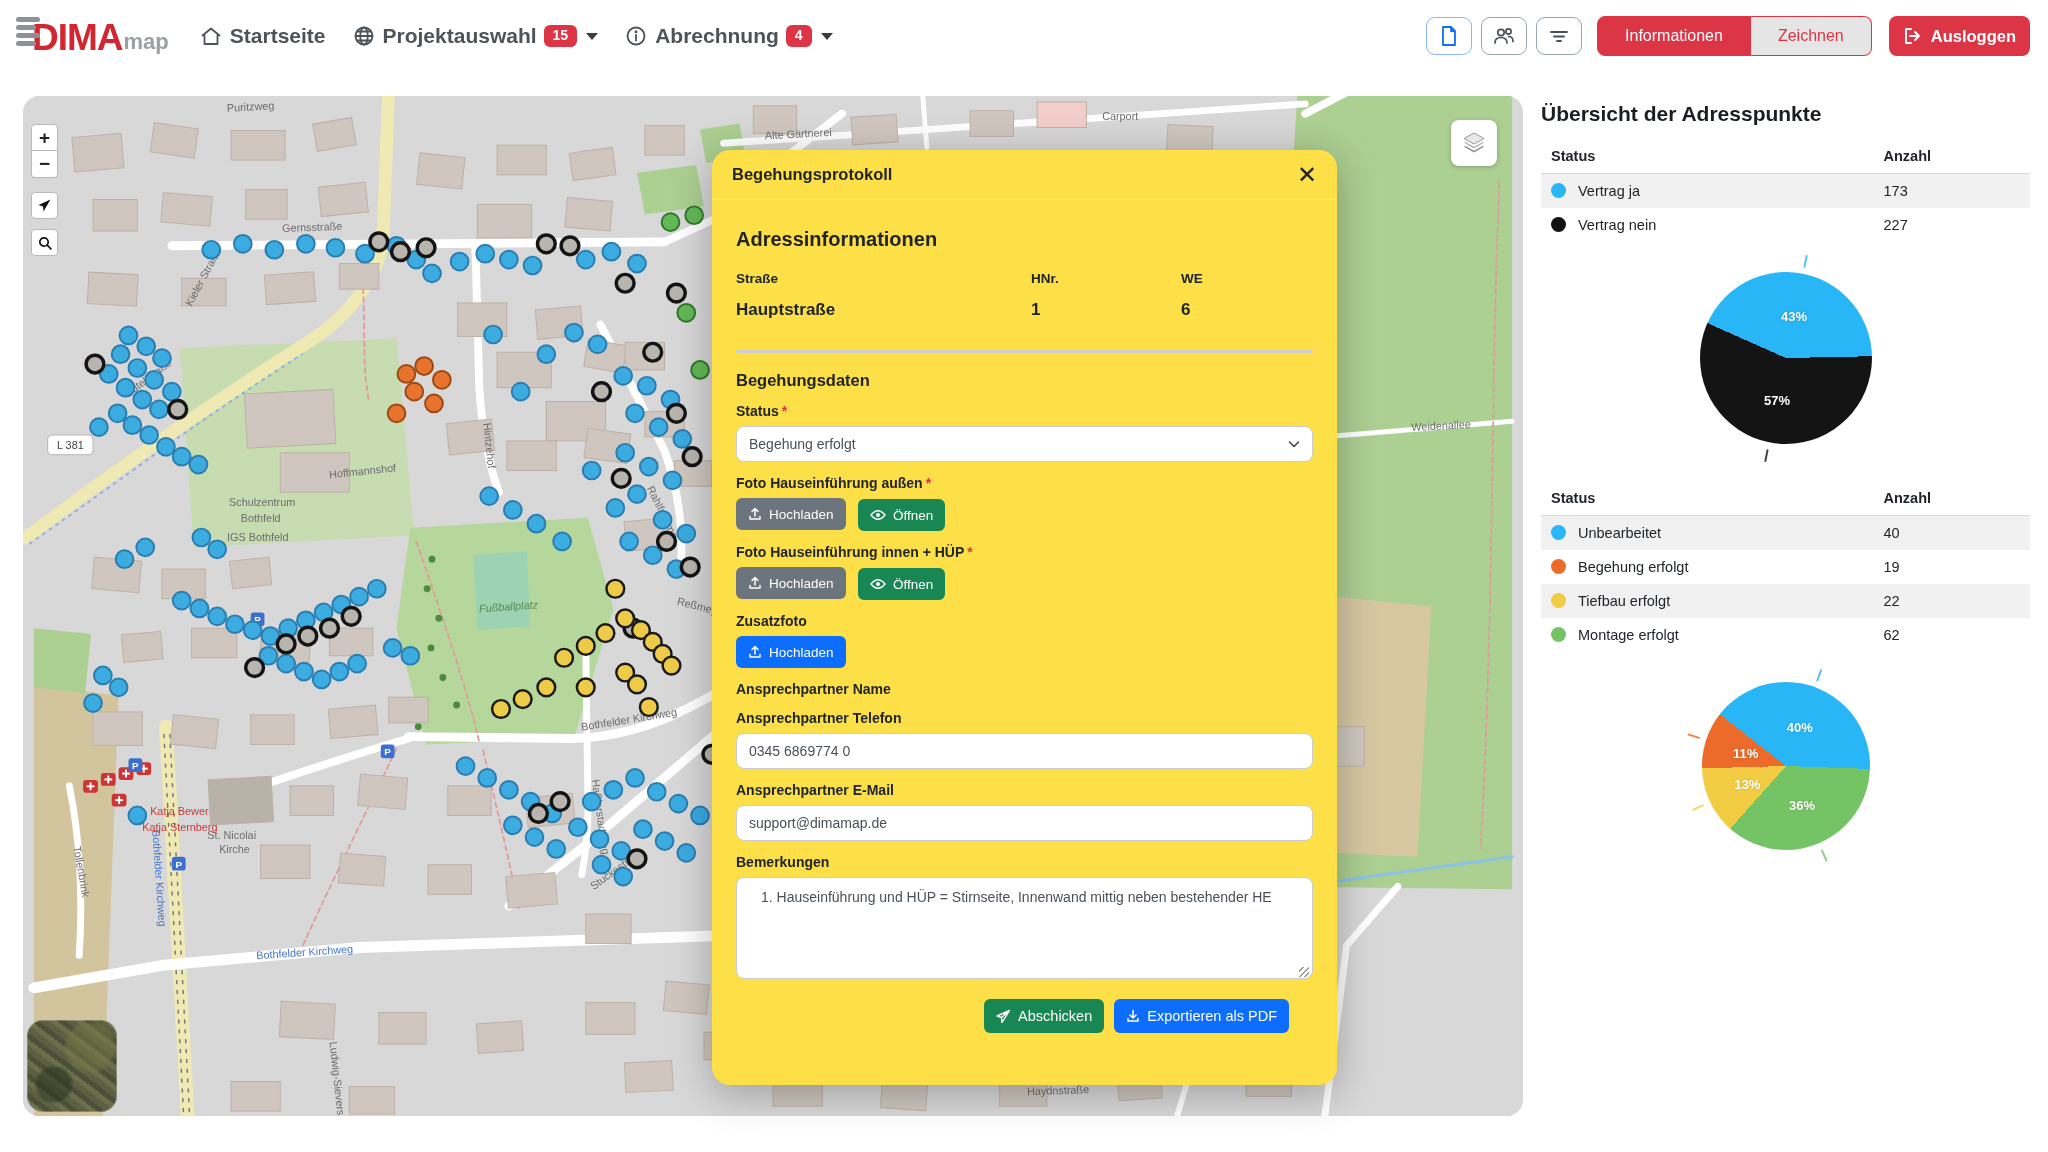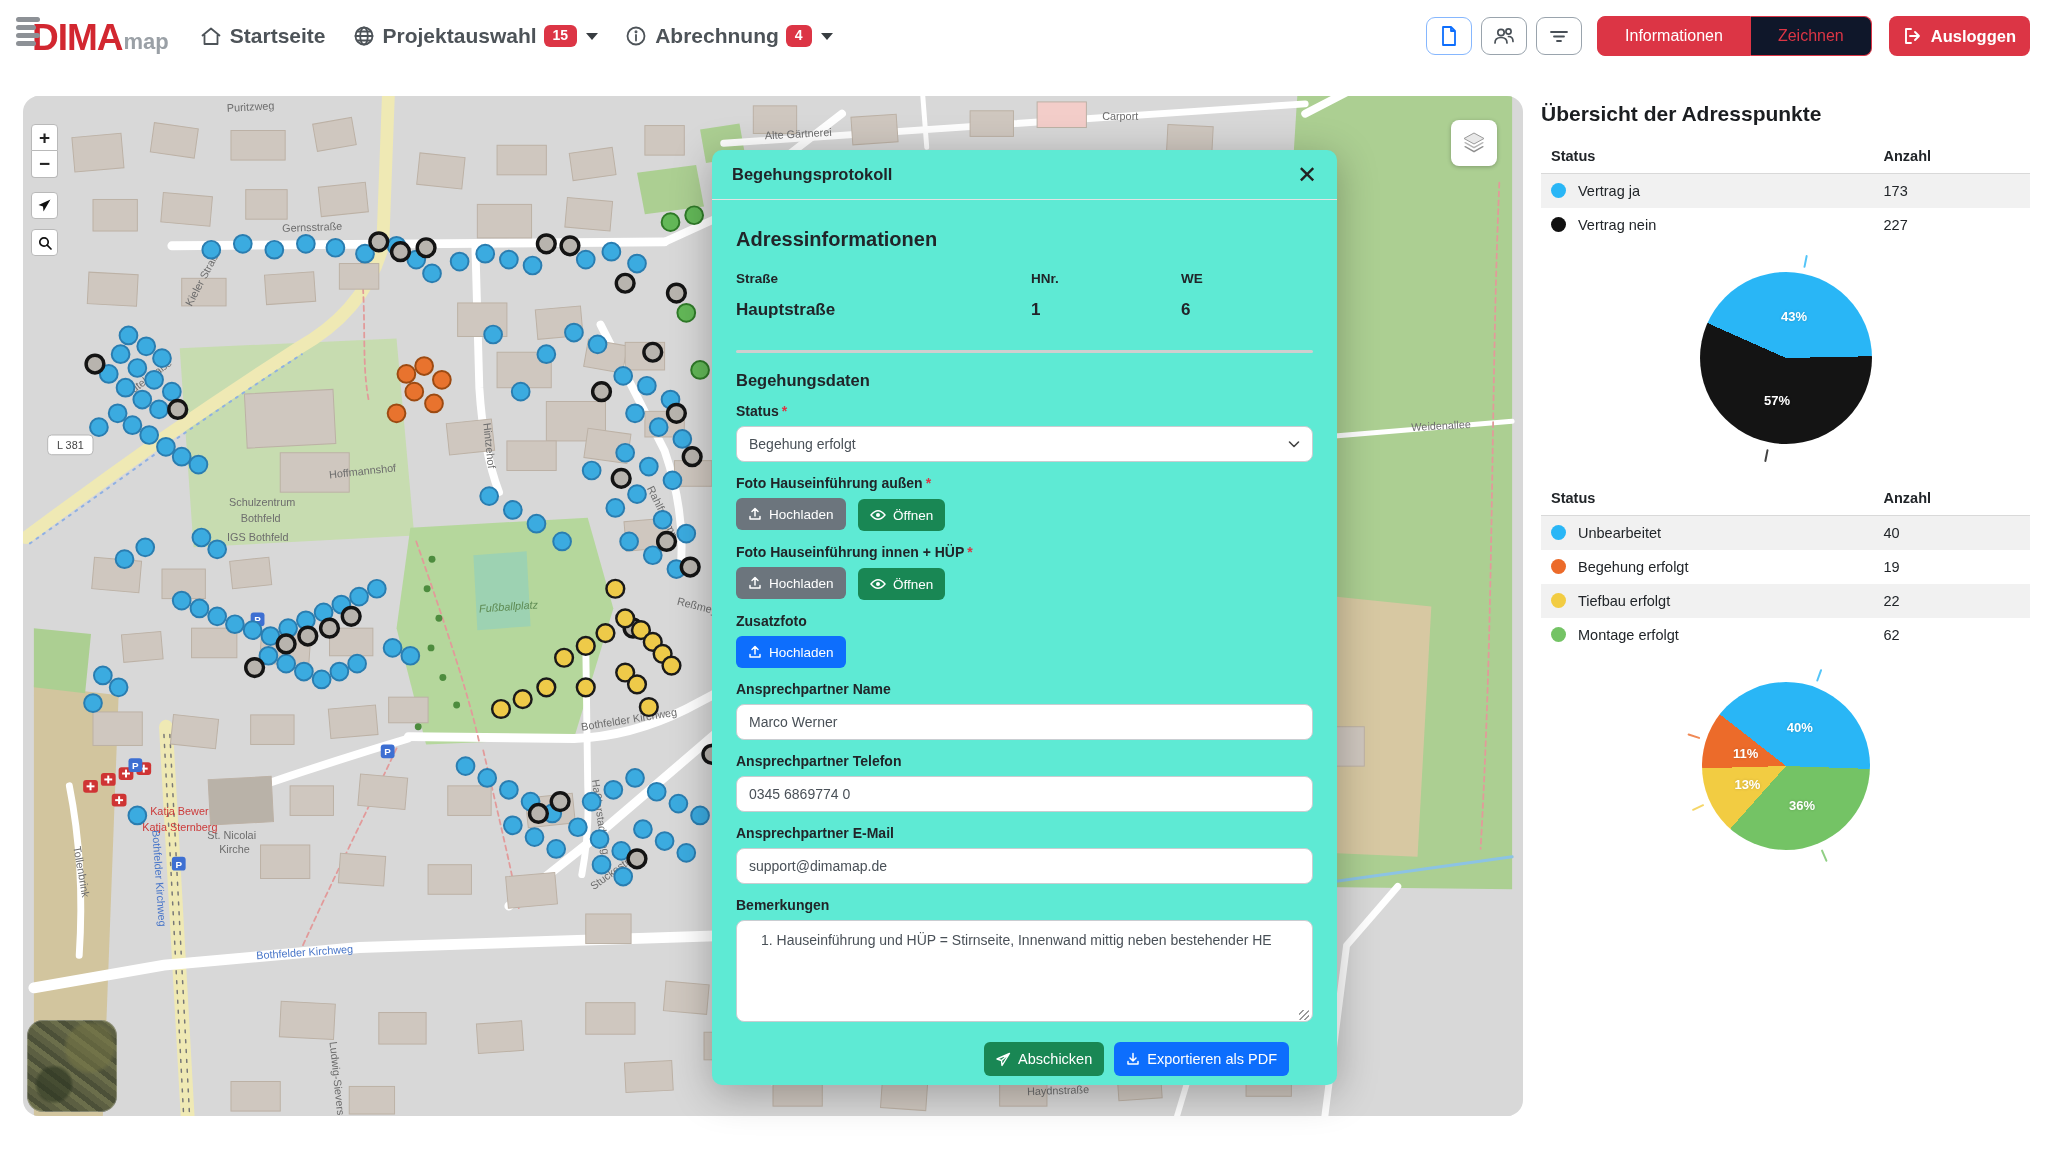"Zeichnen" .seg-btn.inactive { background: #0f172a -> #e5e5e5 }
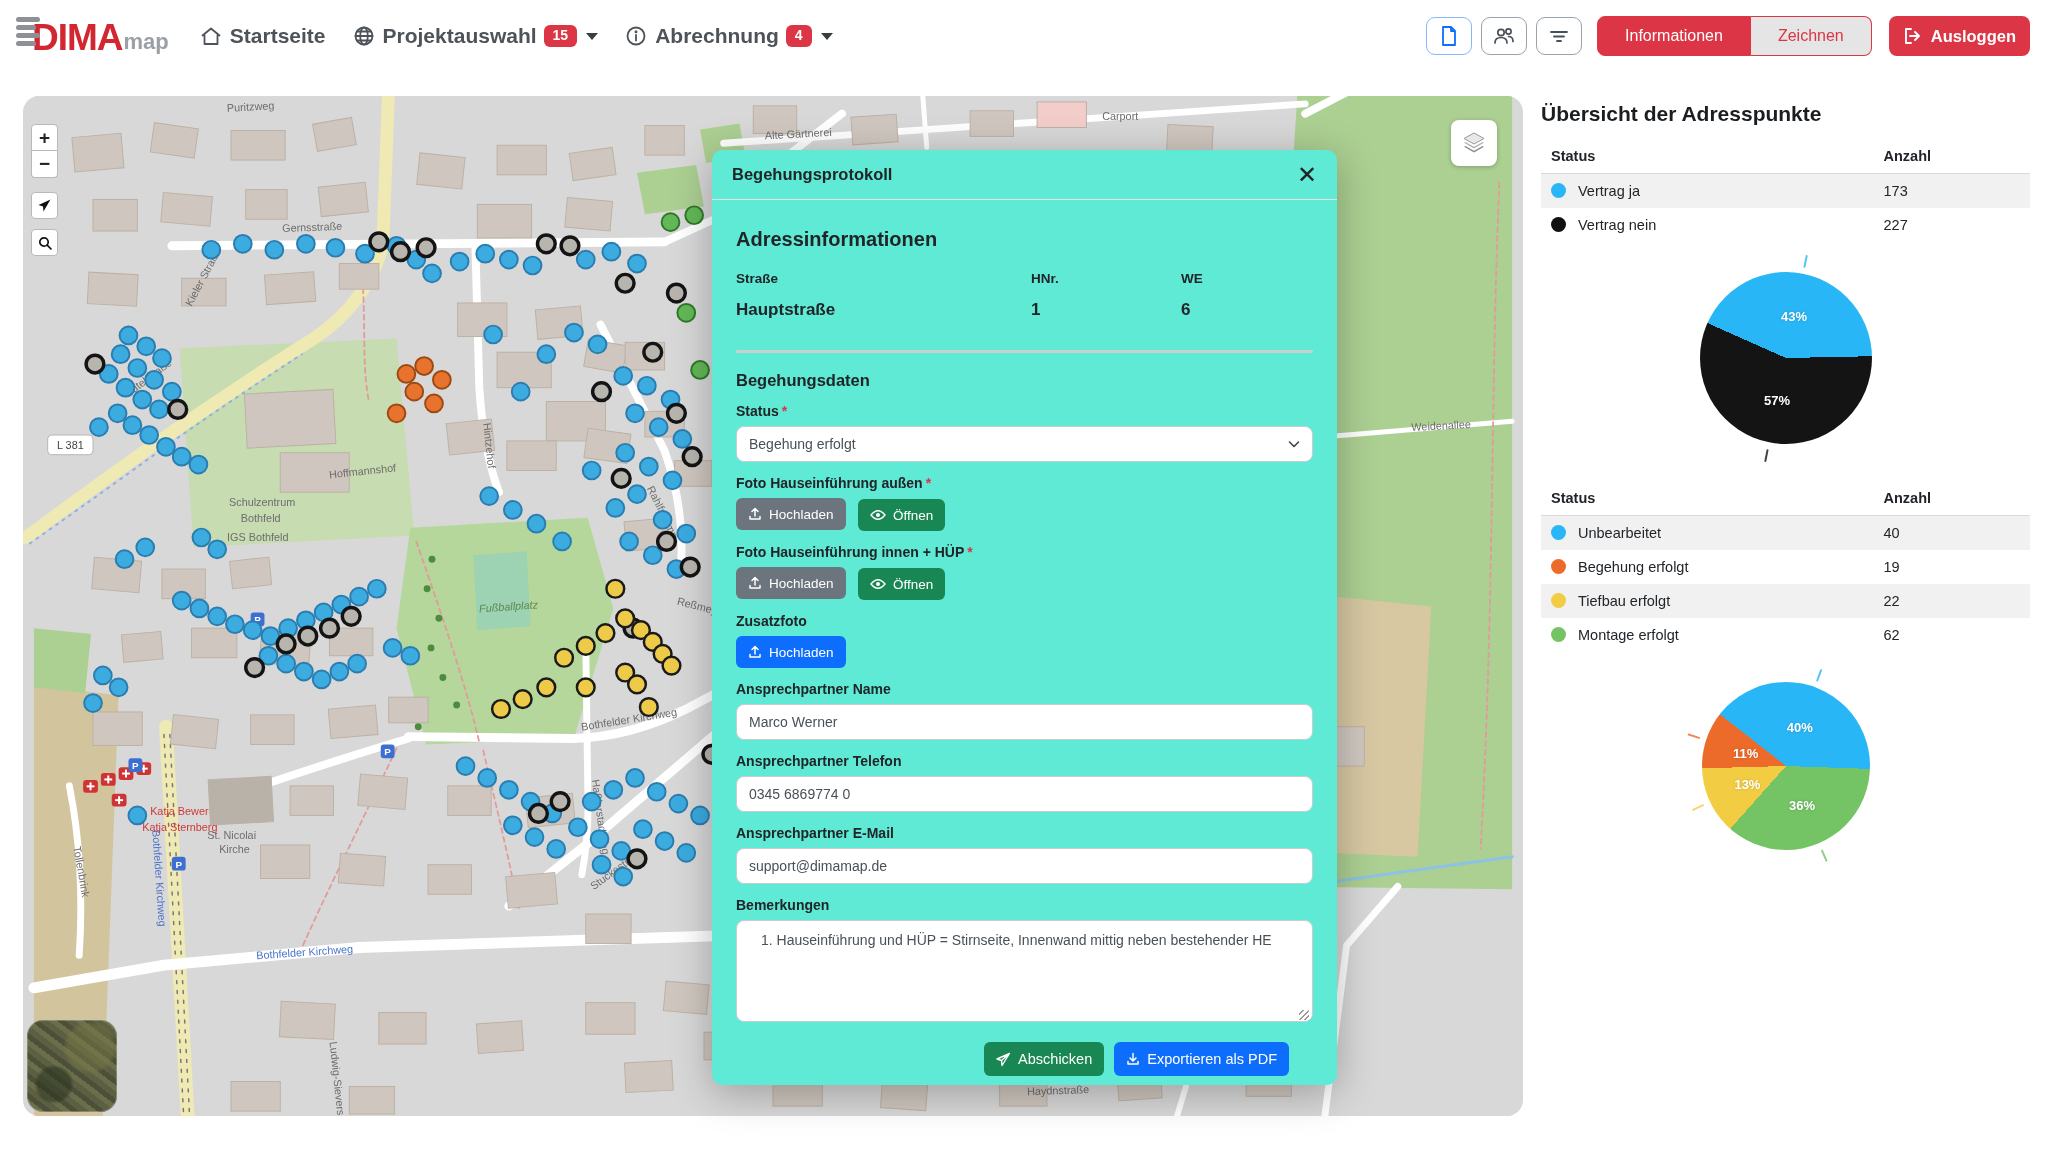"Begehungsprotokoll" .modal { background: #5eead4 -> #fde047; border-radius: 10px -> 18px }
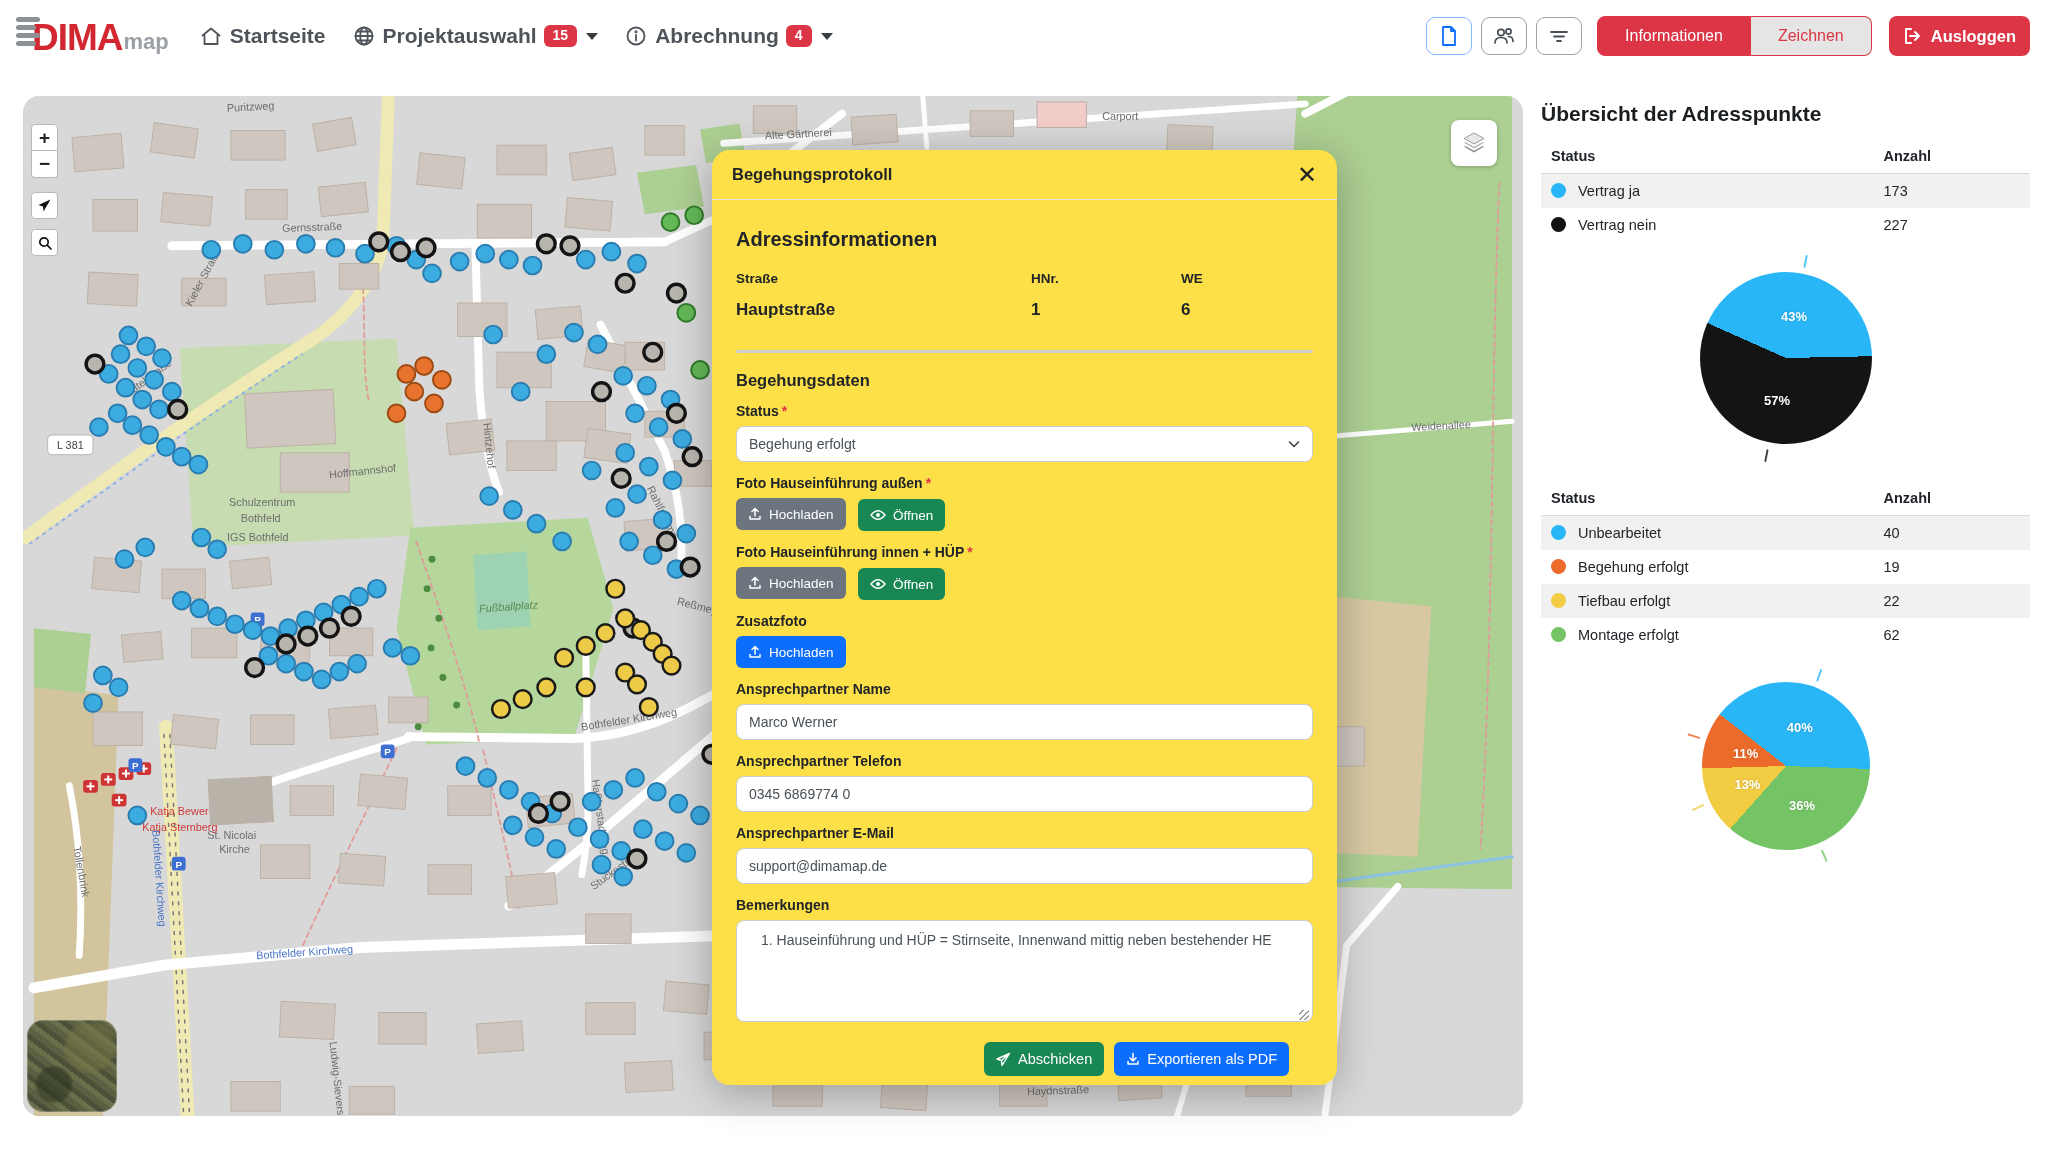"Marco Werner" input.text-input { html: <input> -> none }
